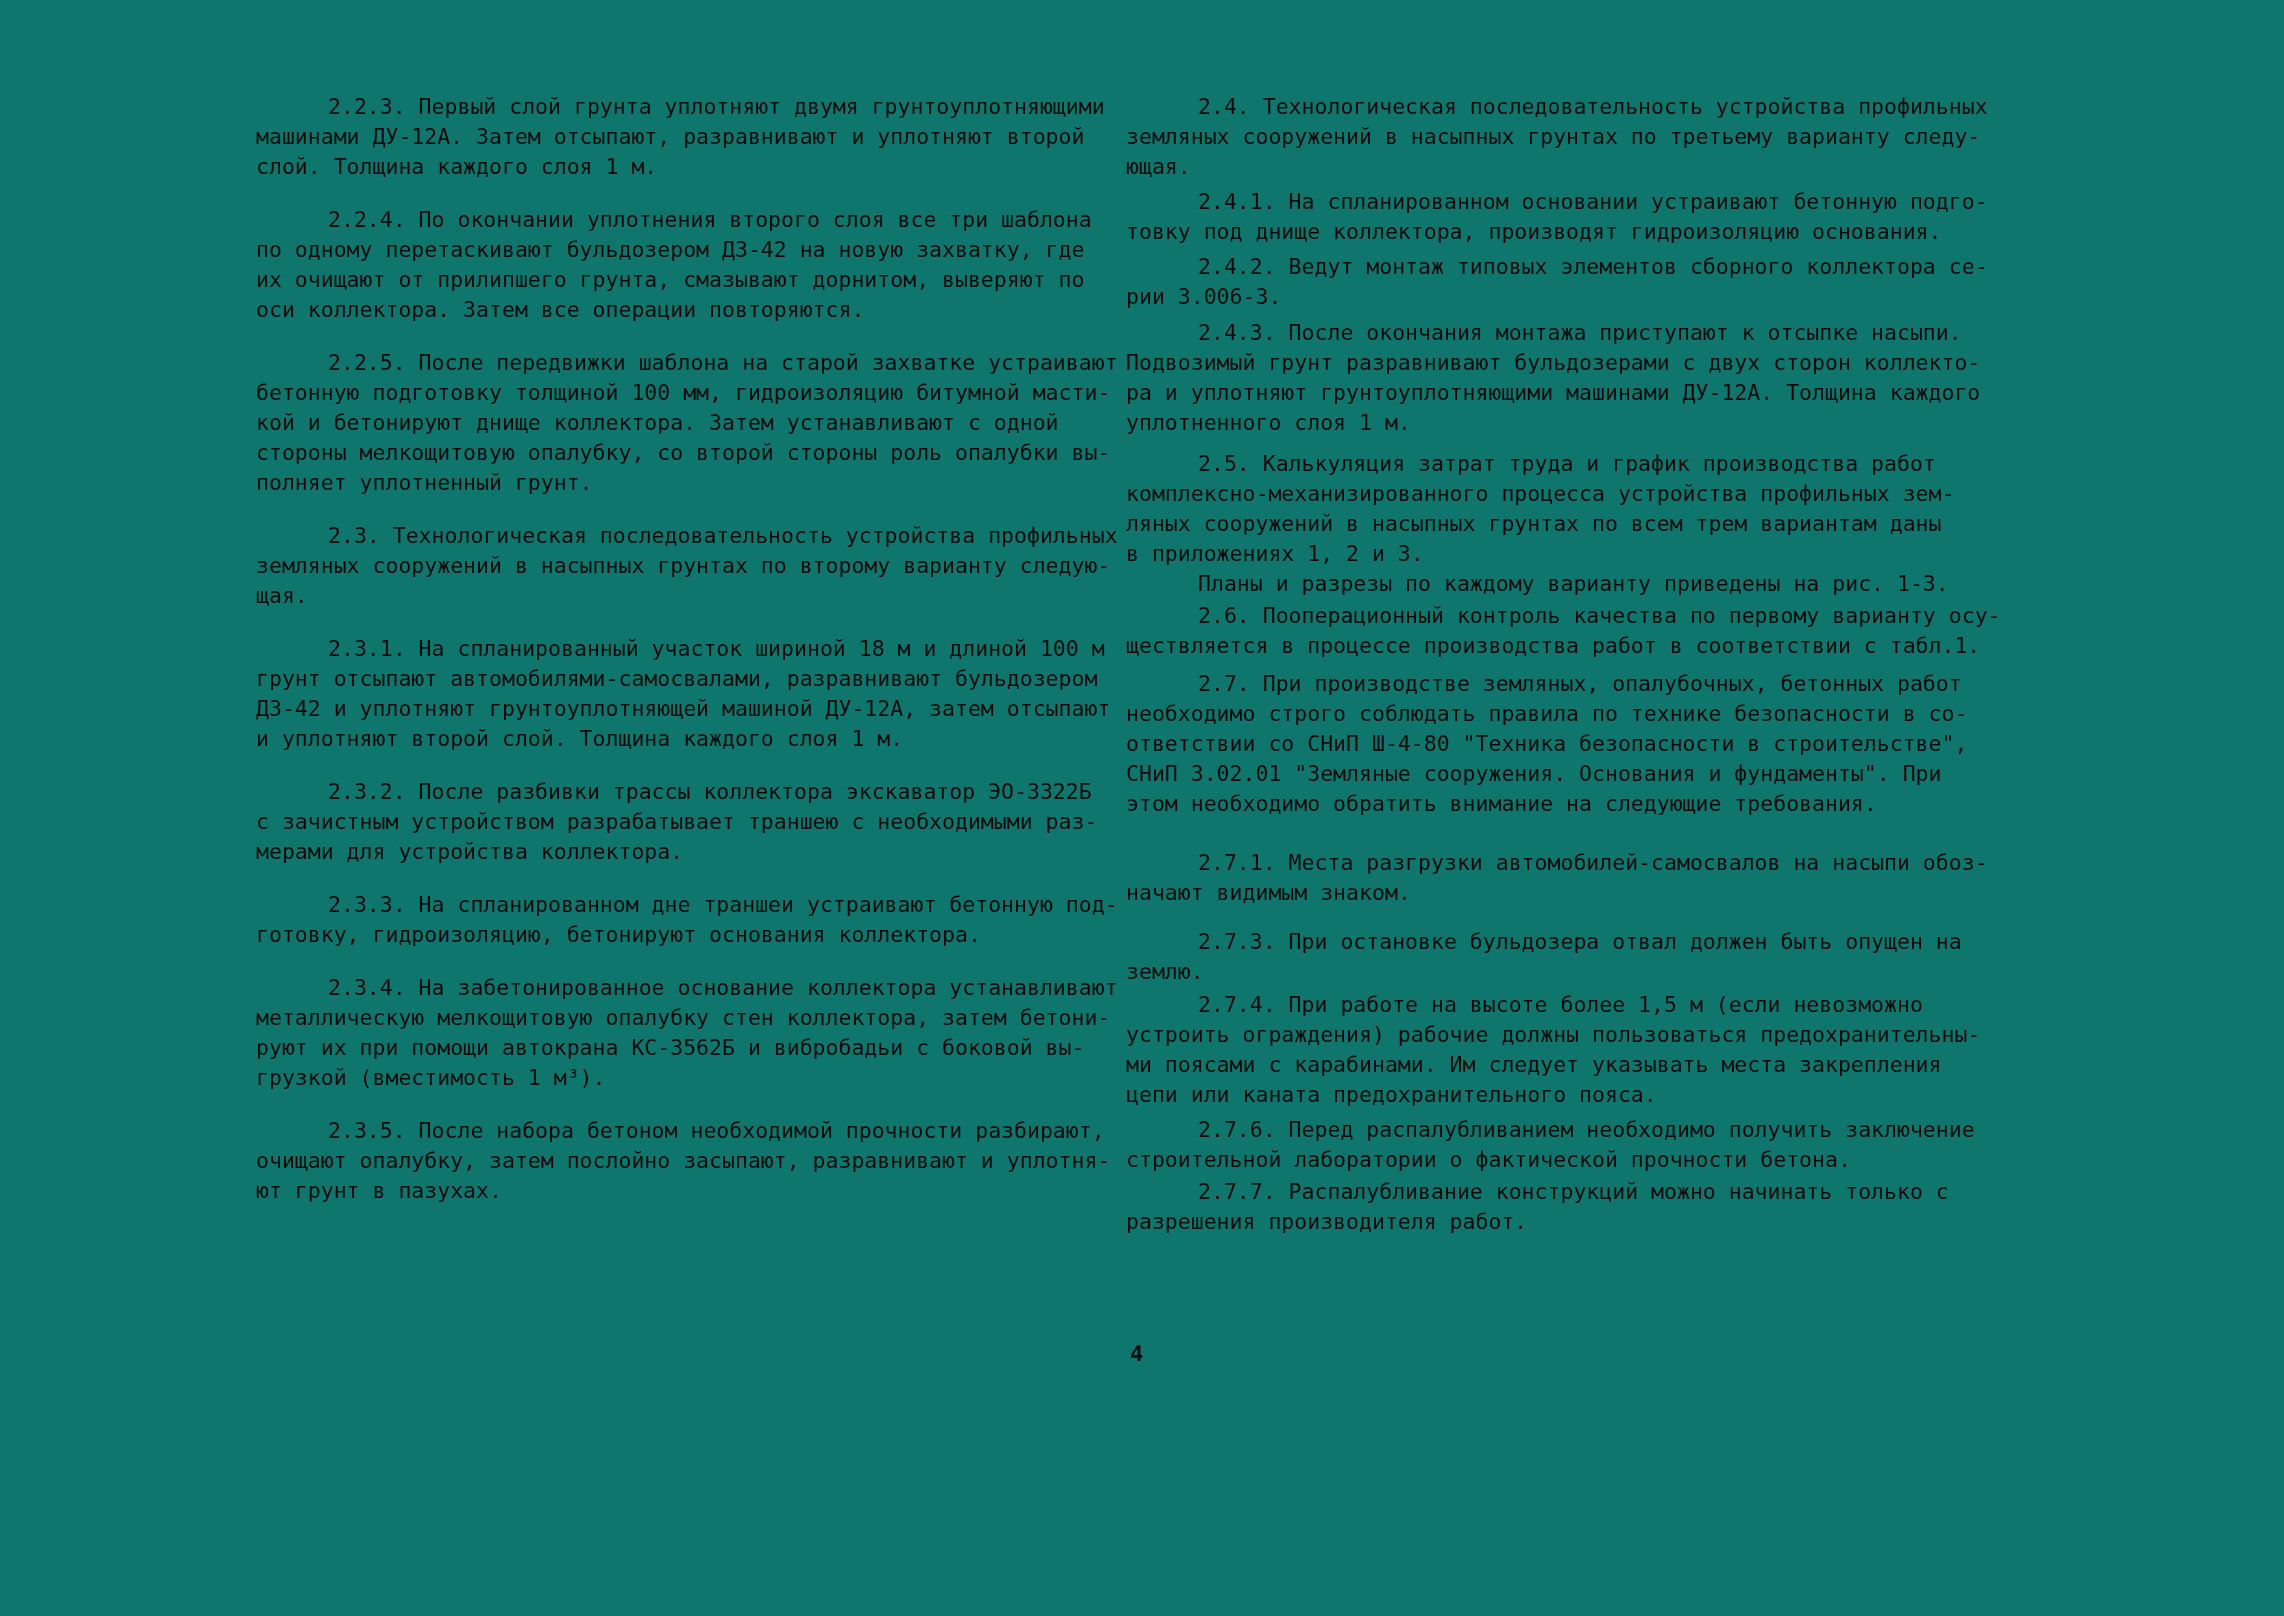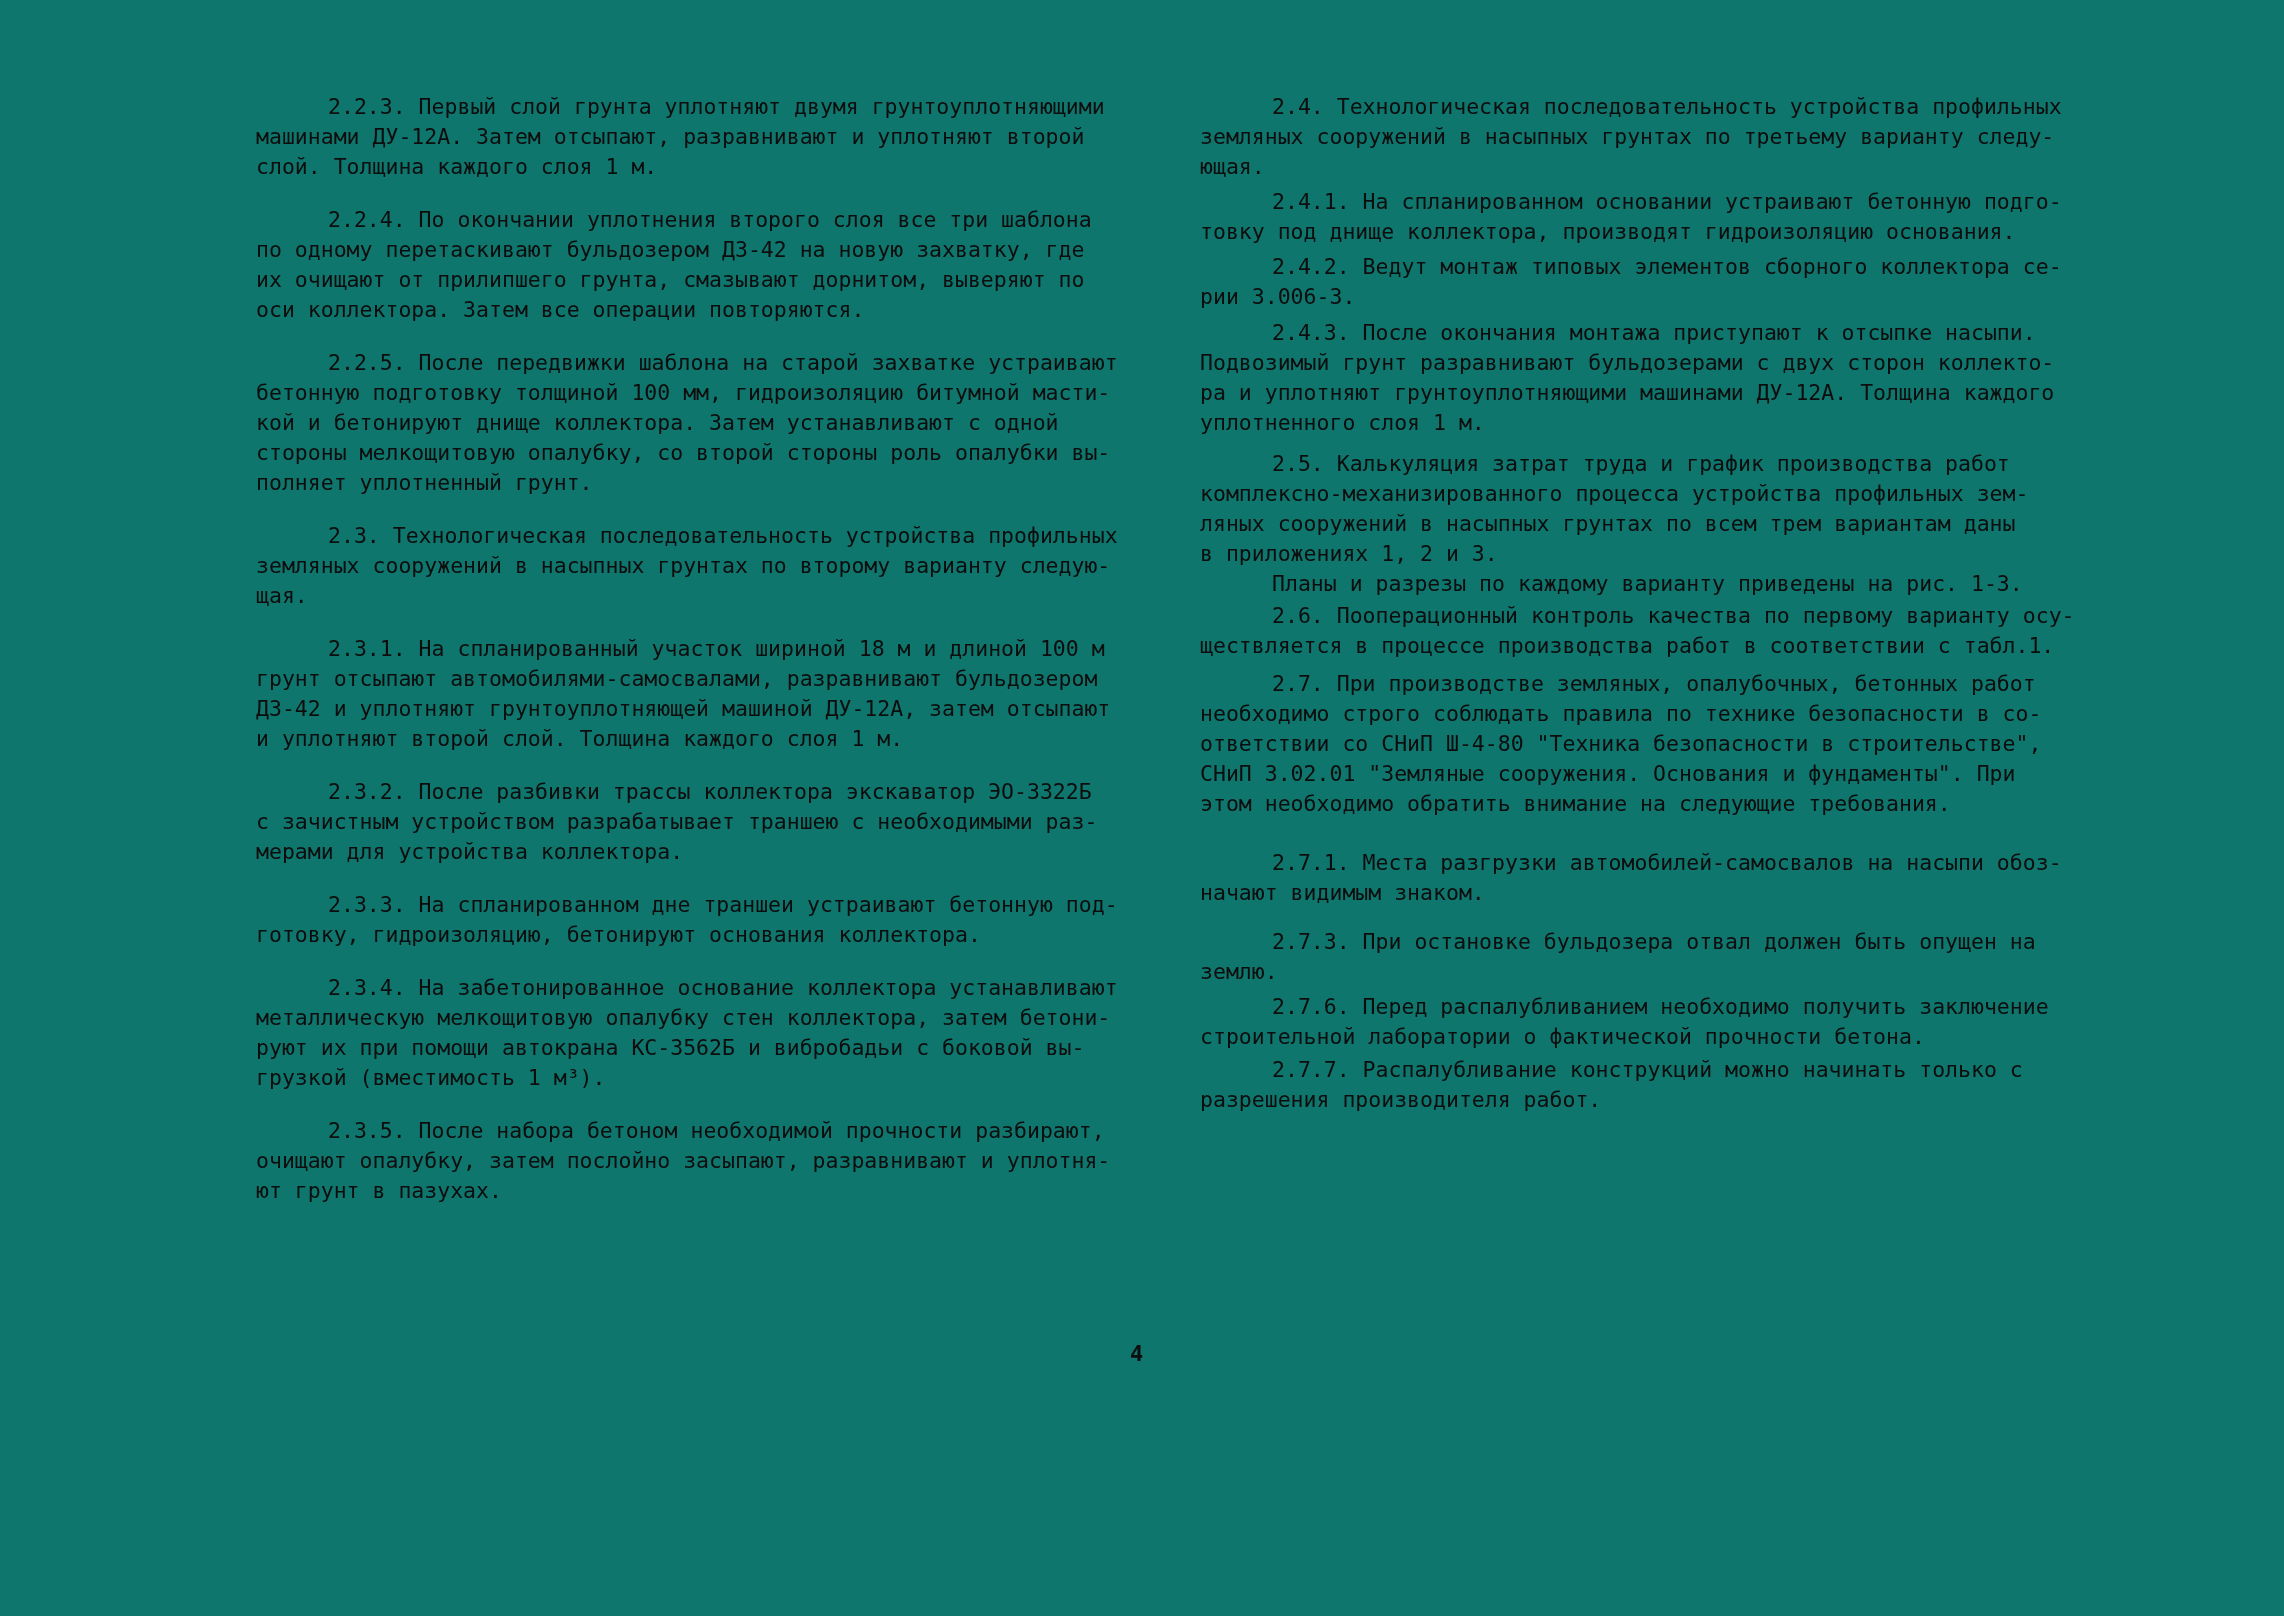"2.4. Технологическая последовательность" .col-right { left: 1200px -> 1126px }
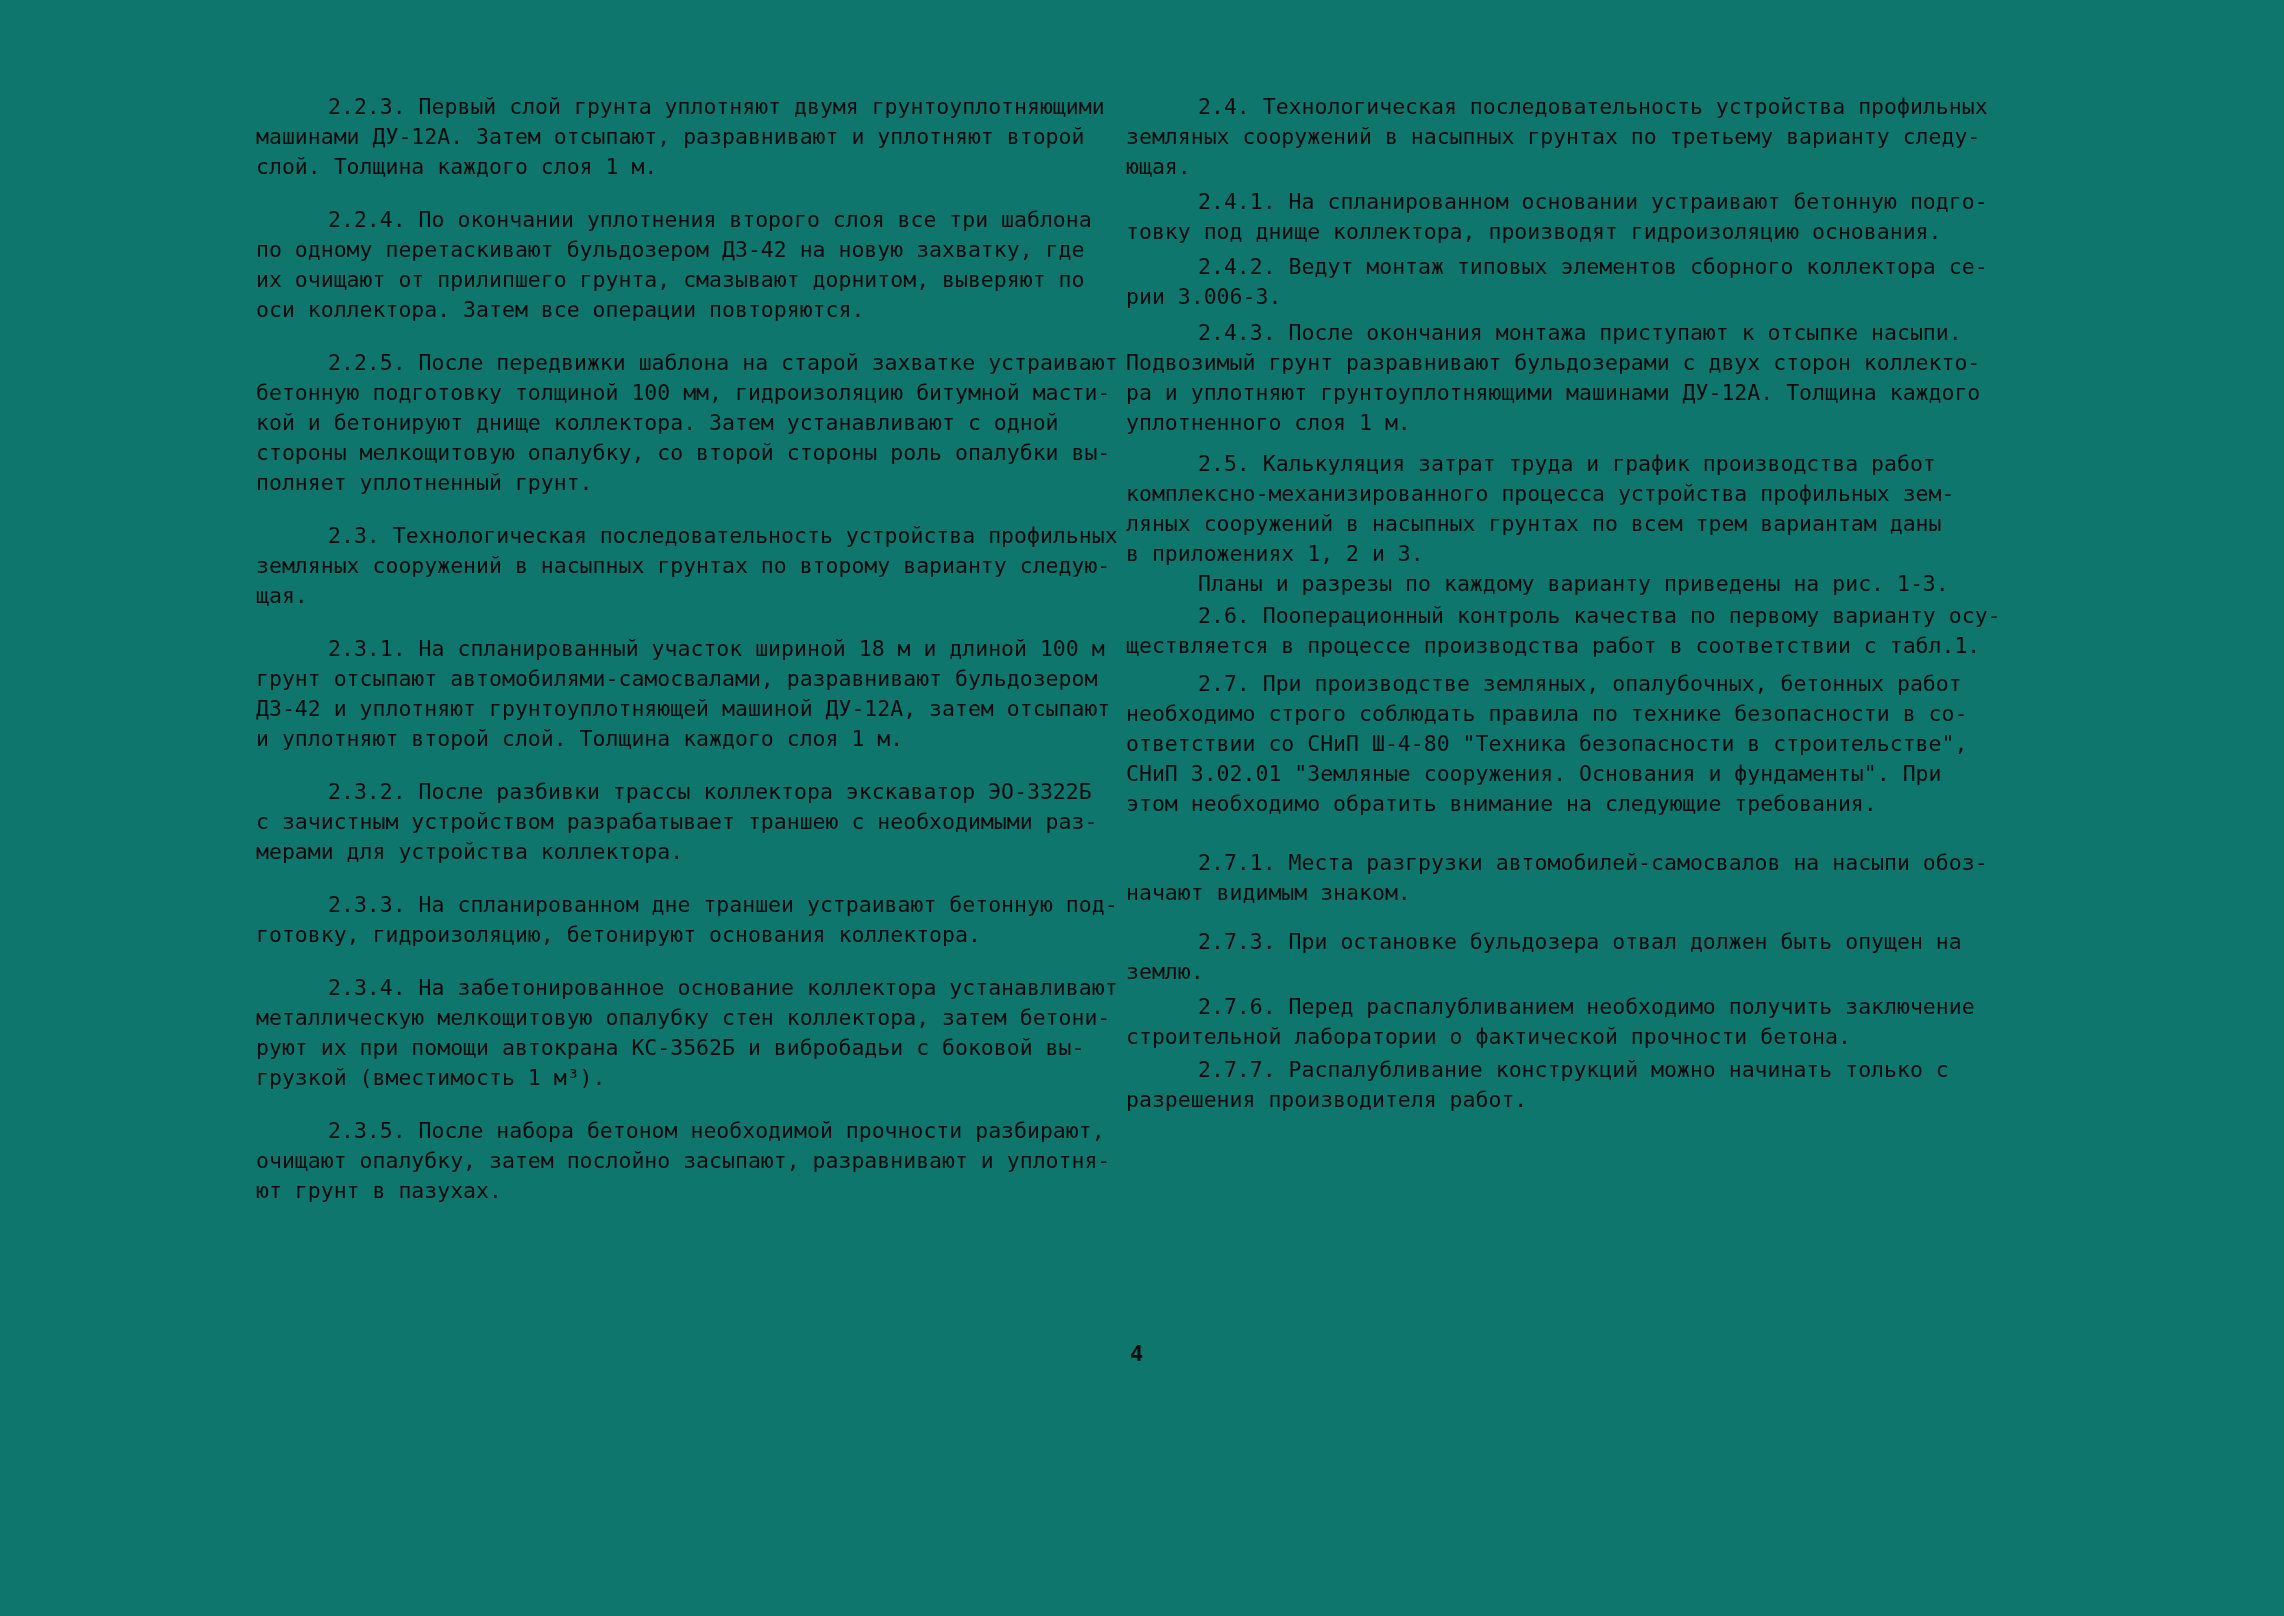"2.7.4. При работе на высоте" p.para { html: none -> <p>2.7.4. При работе на высоте более 1,5 м (если невозможно устроить ограждения) рабочие должны пользоваться предохранительны- ми поясами с карабинами. Им следует указывать места закрепления цепи или каната предохранительного пояса.</p> }
